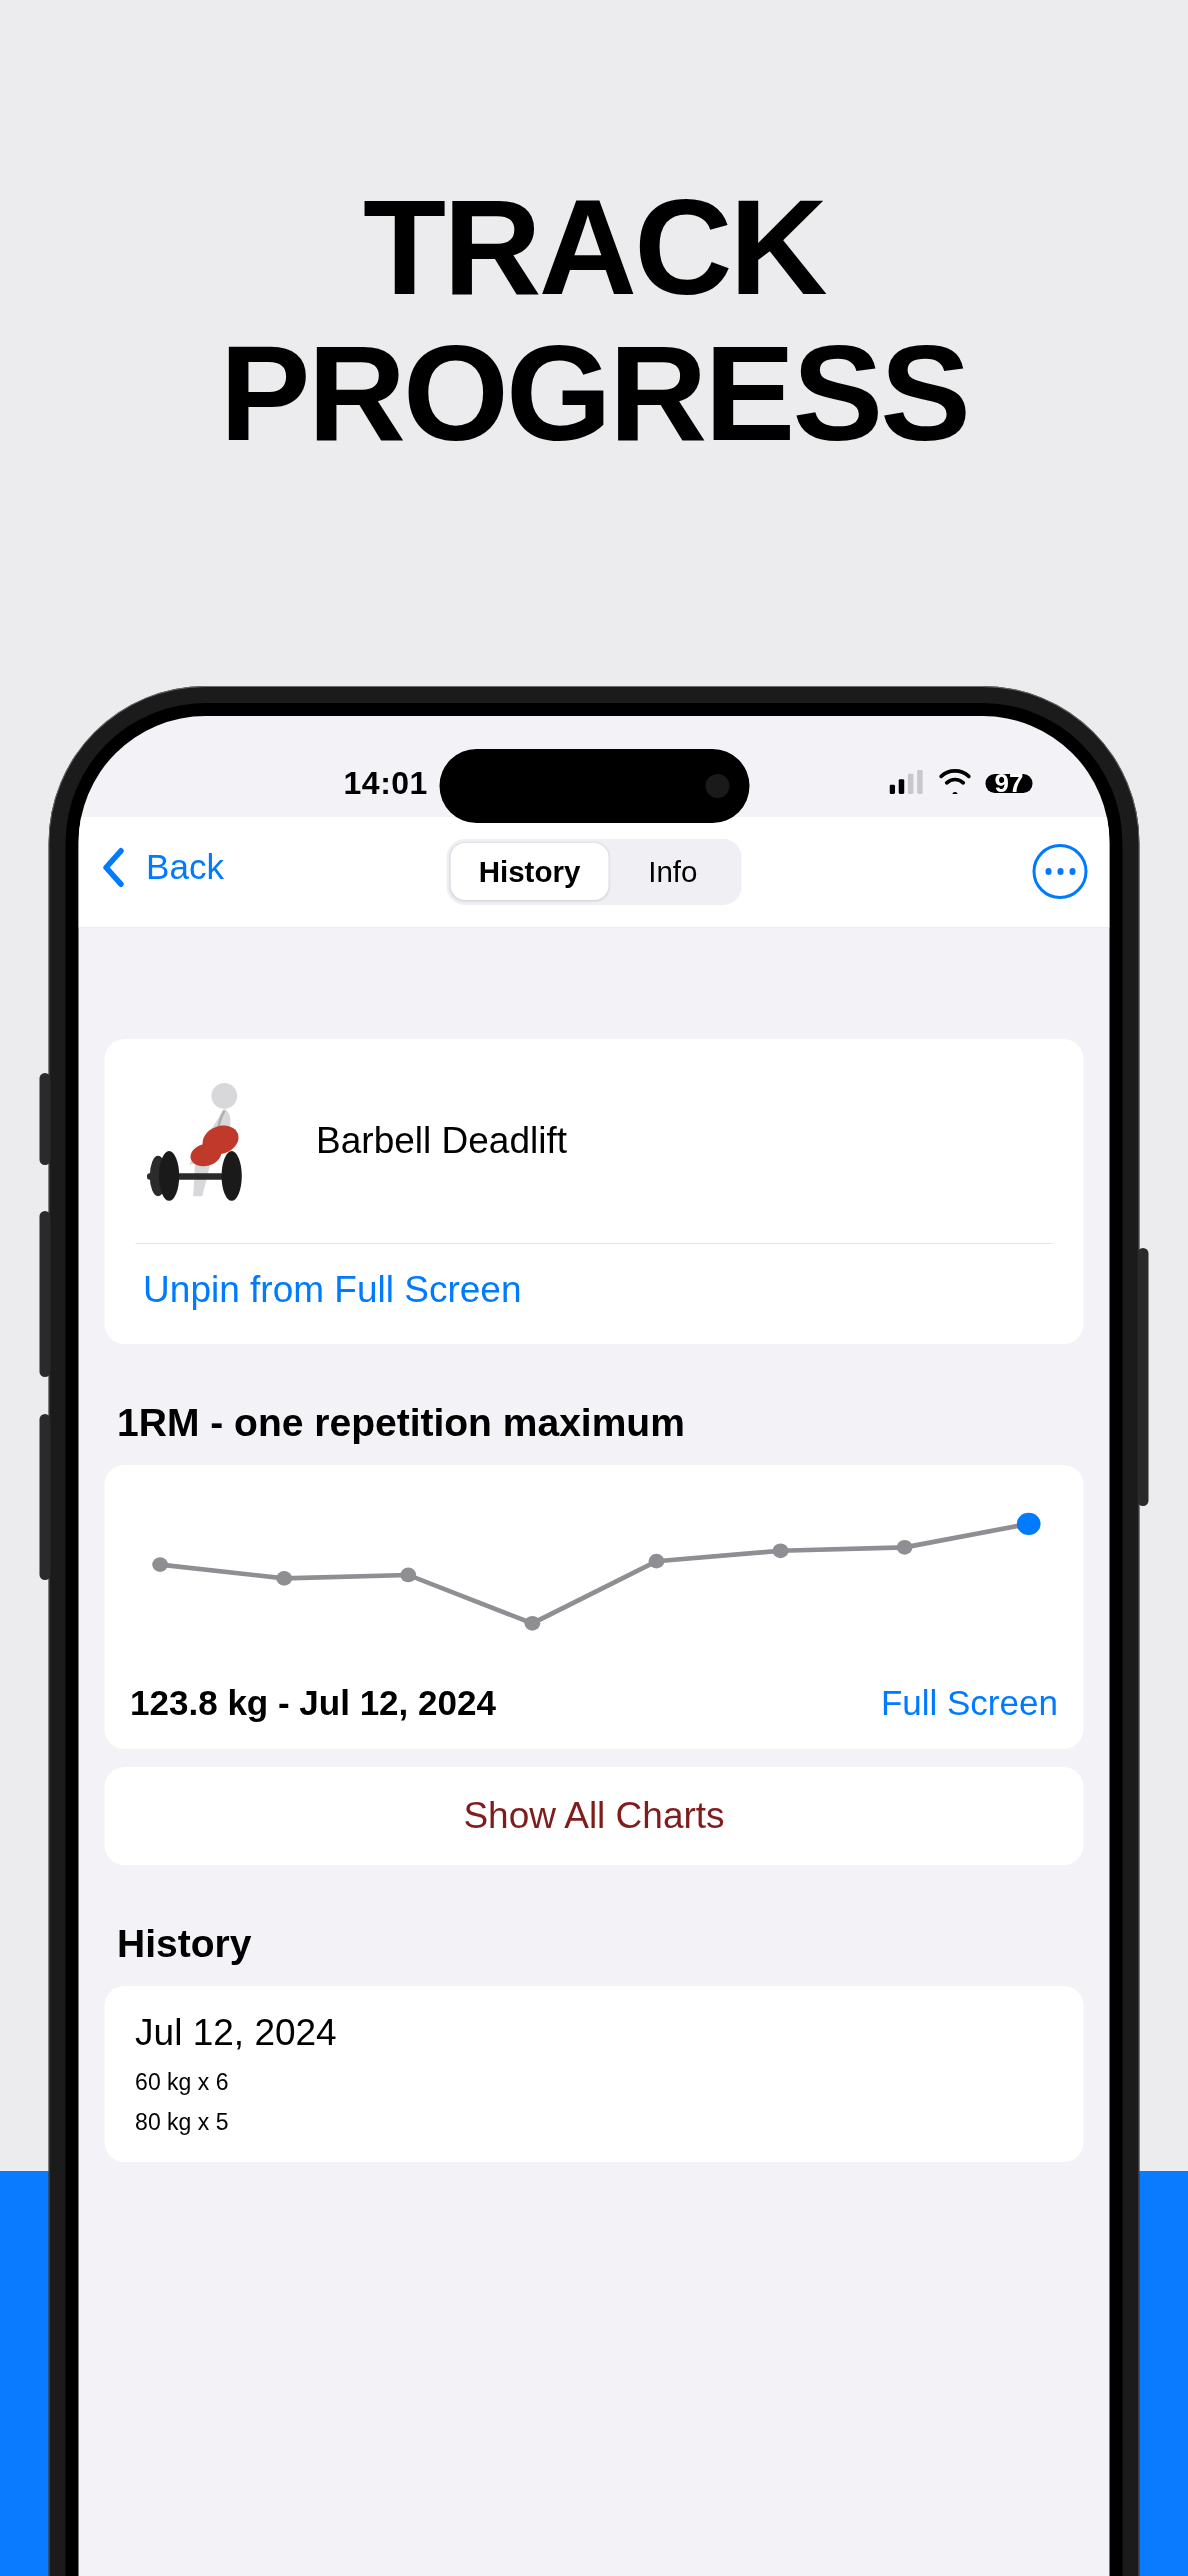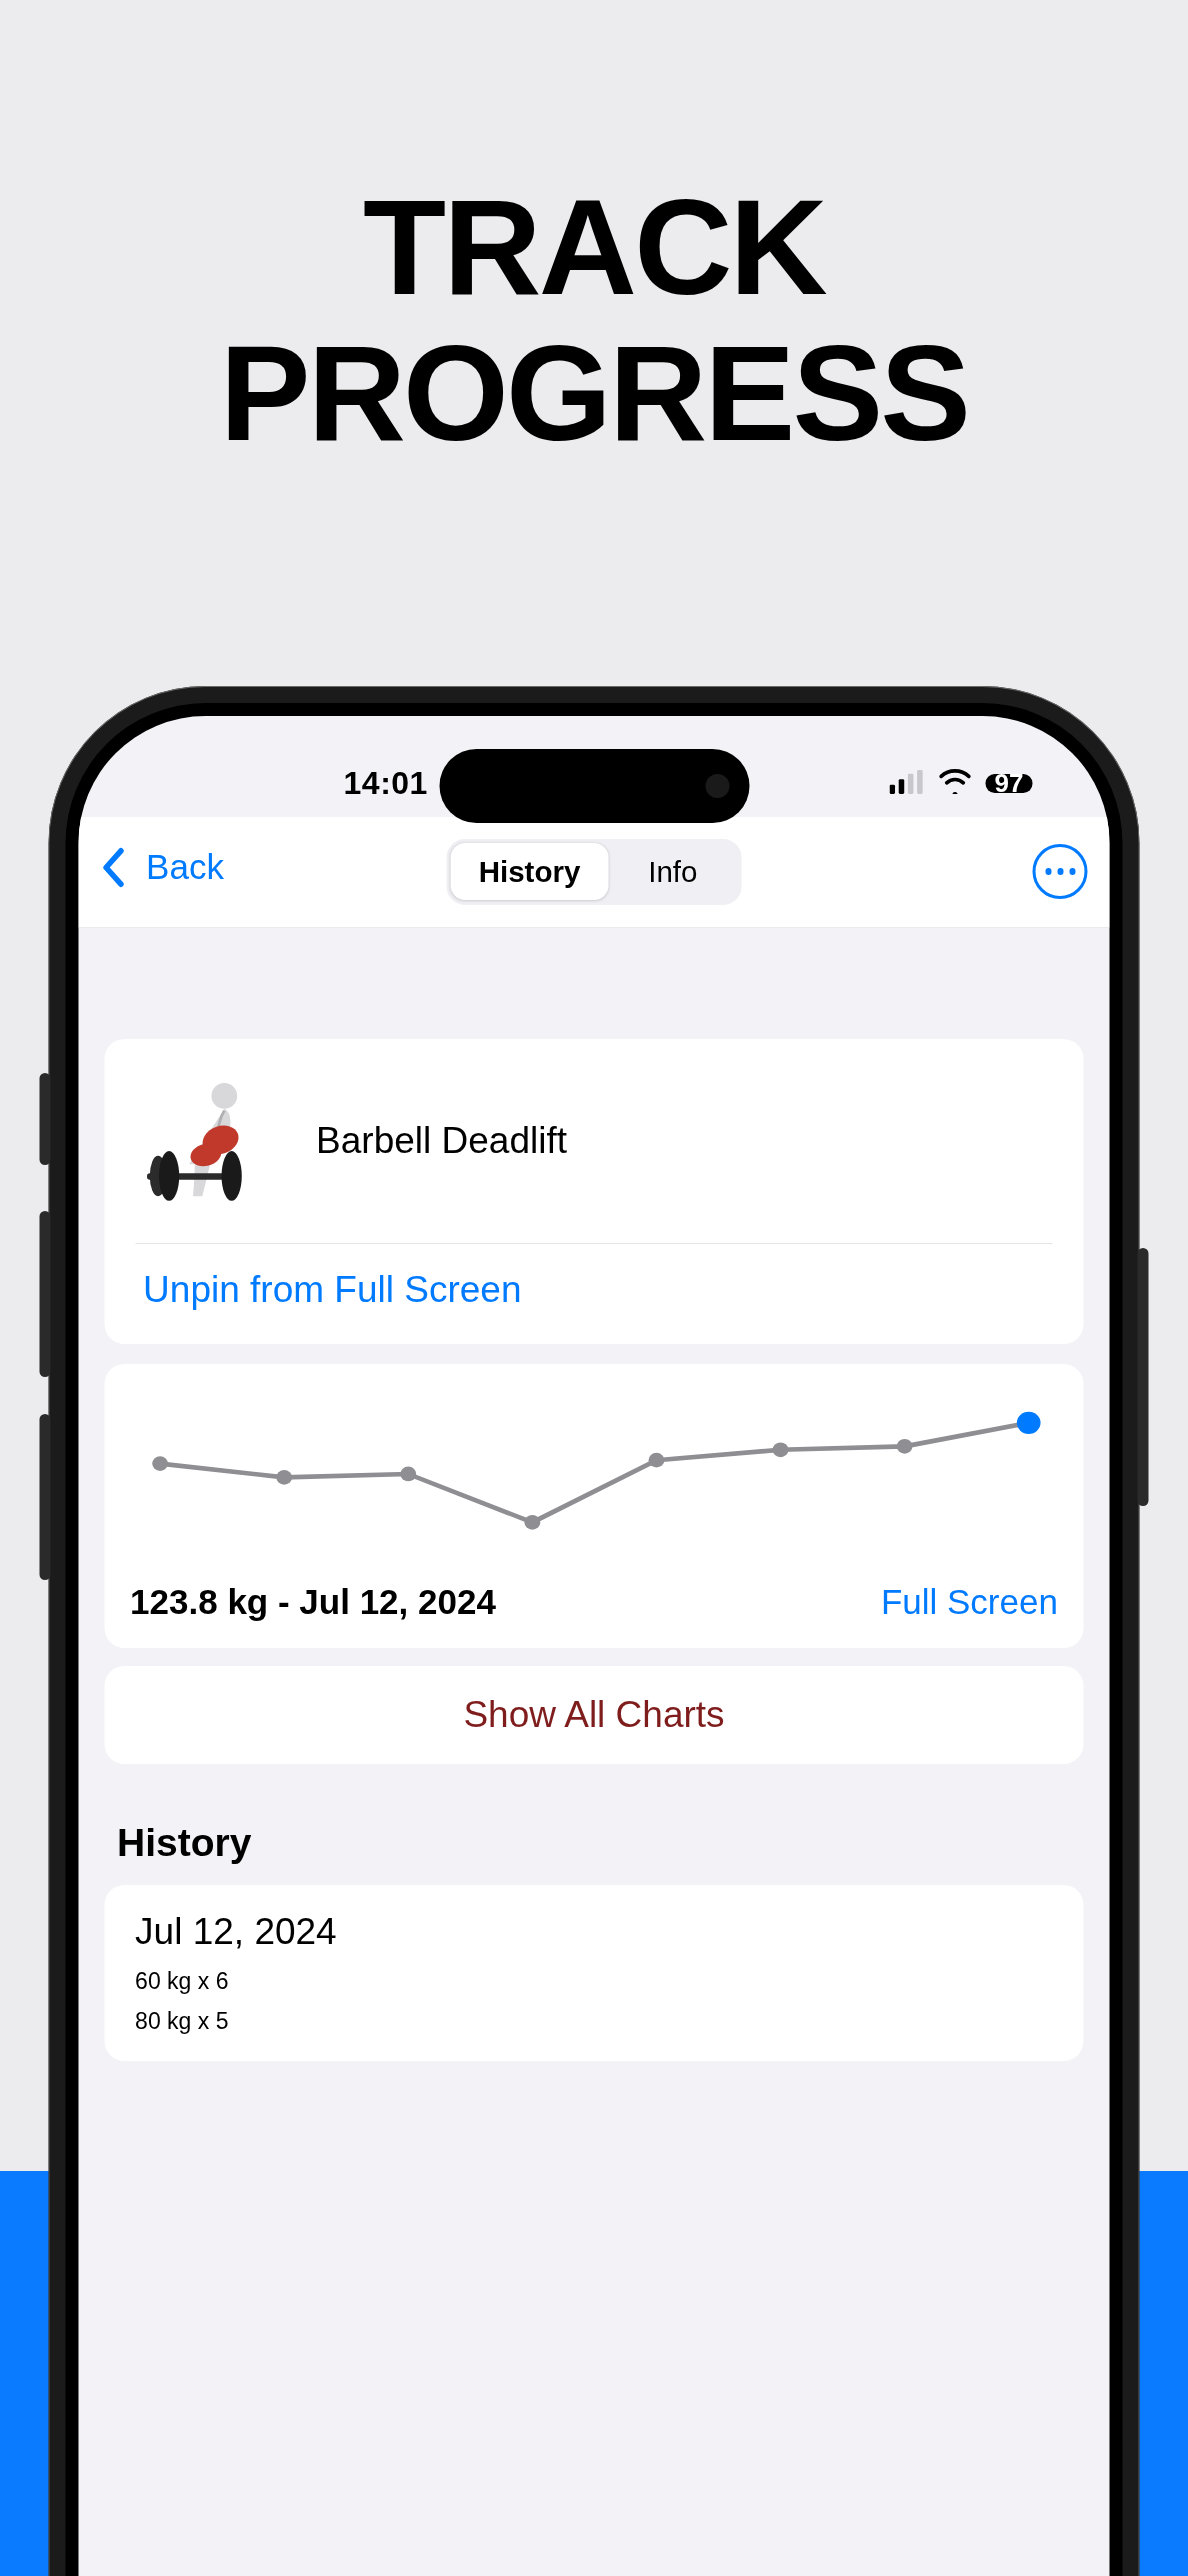"1RM - one repetition maximum" div.section-title { html: none -> <div>1RM - one repetition maximum</div> }
